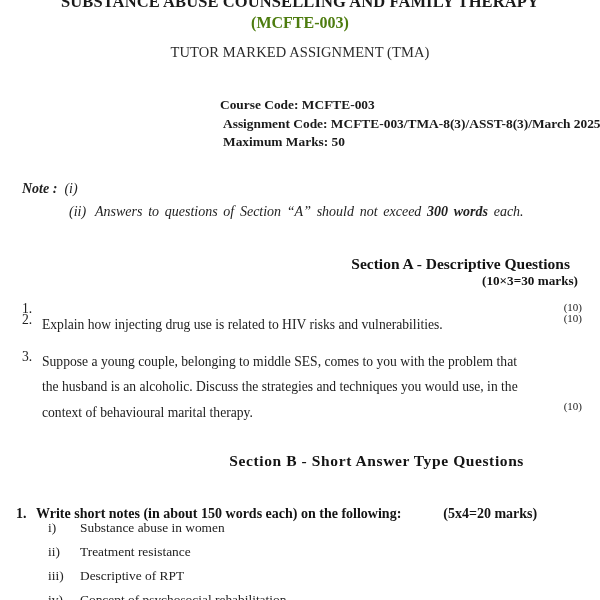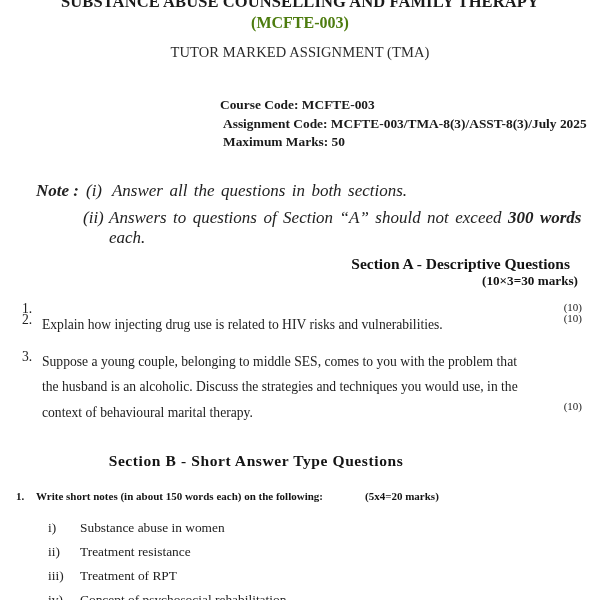"Assignment Code:" span.meta-line { text: /July -> /March }
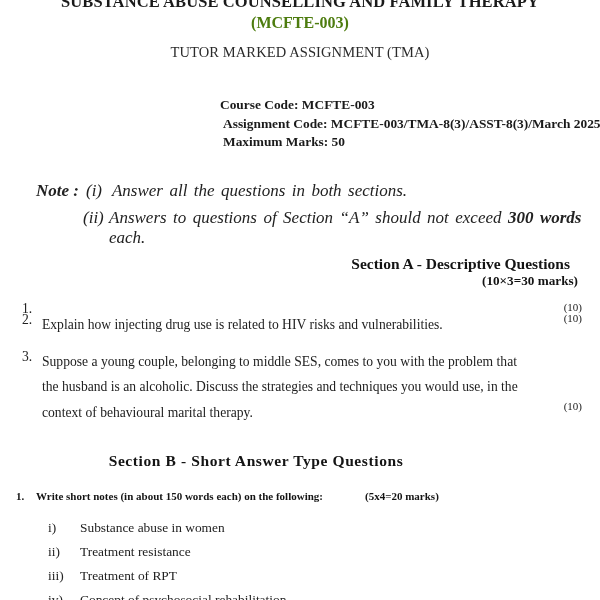"Note :" .note-wrap { font-size: 17px -> 14px; left: 36px -> 22px }
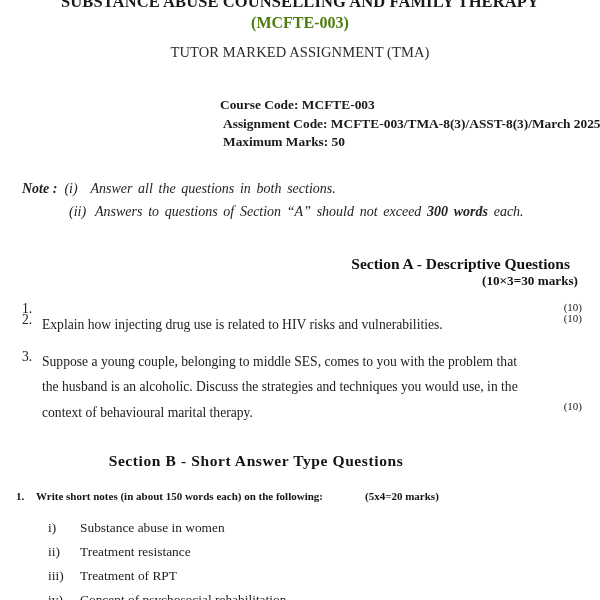"Answer all the questions in" span.note-text { html: <span>Answer all the questions in both sections.</span> -> none }
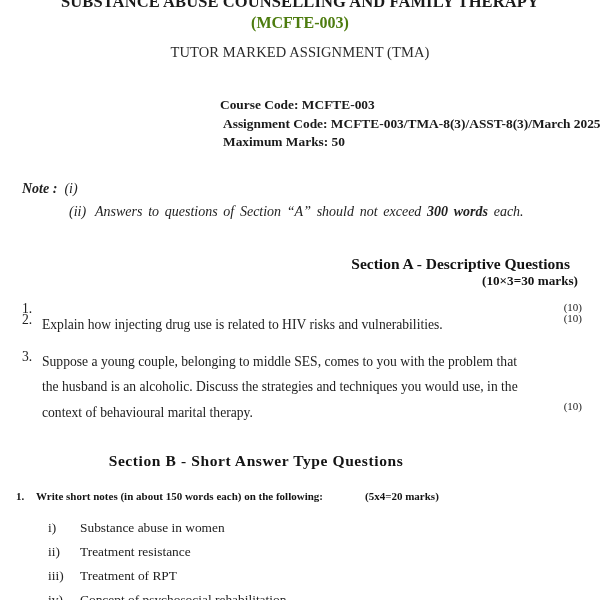"Section B - Short Answer" .section-b-head { padding-left: none -> 12px; text-align: center -> right }
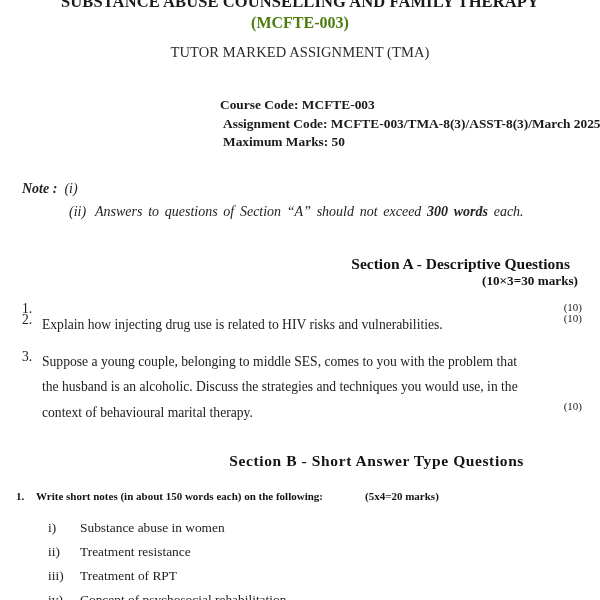"1. Write short notes (in" .sb-main { font-size: 11px -> 14px; top: 490px -> 506px }
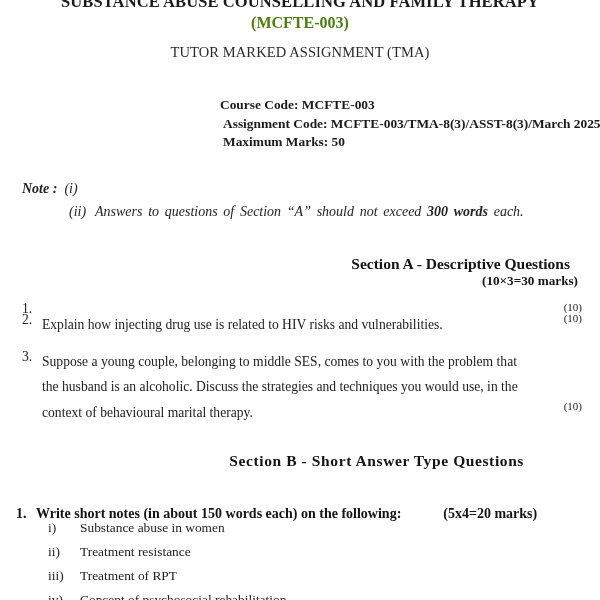"Treatment of RPT" span.roman-text { text: Treatment -> Descriptive }
